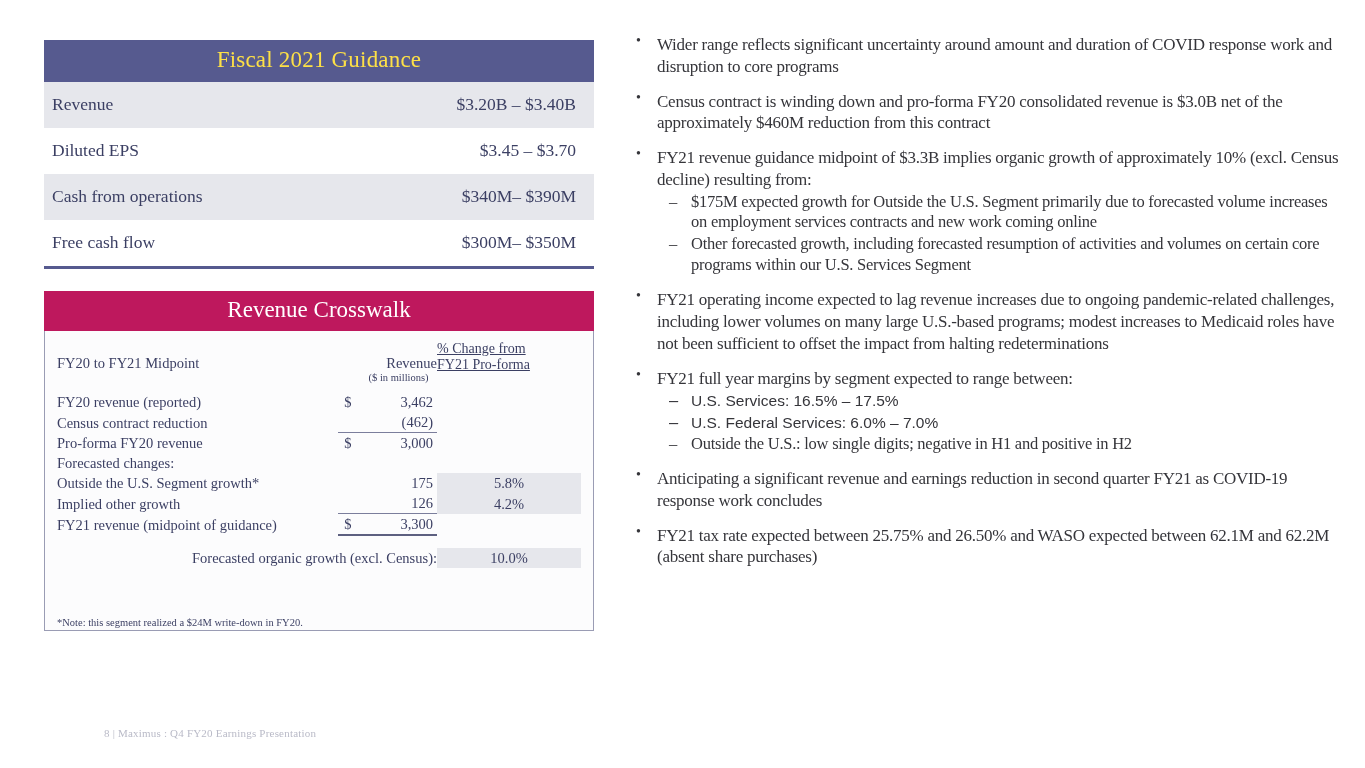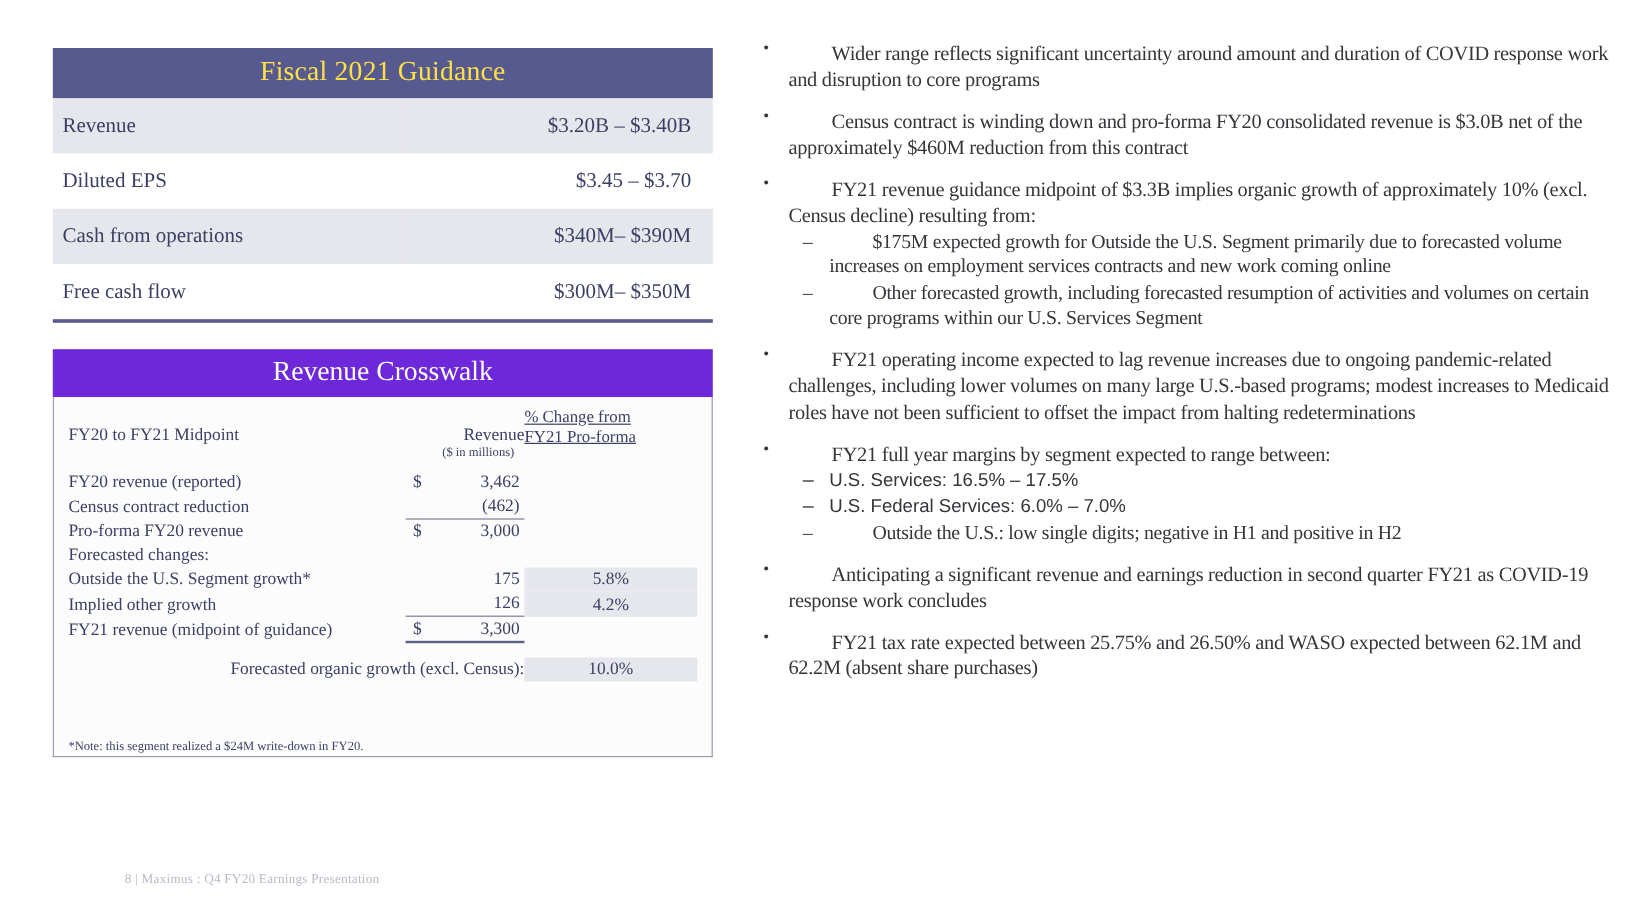"Wider range reflects significant" .tight { margin-left: 36px -> none }
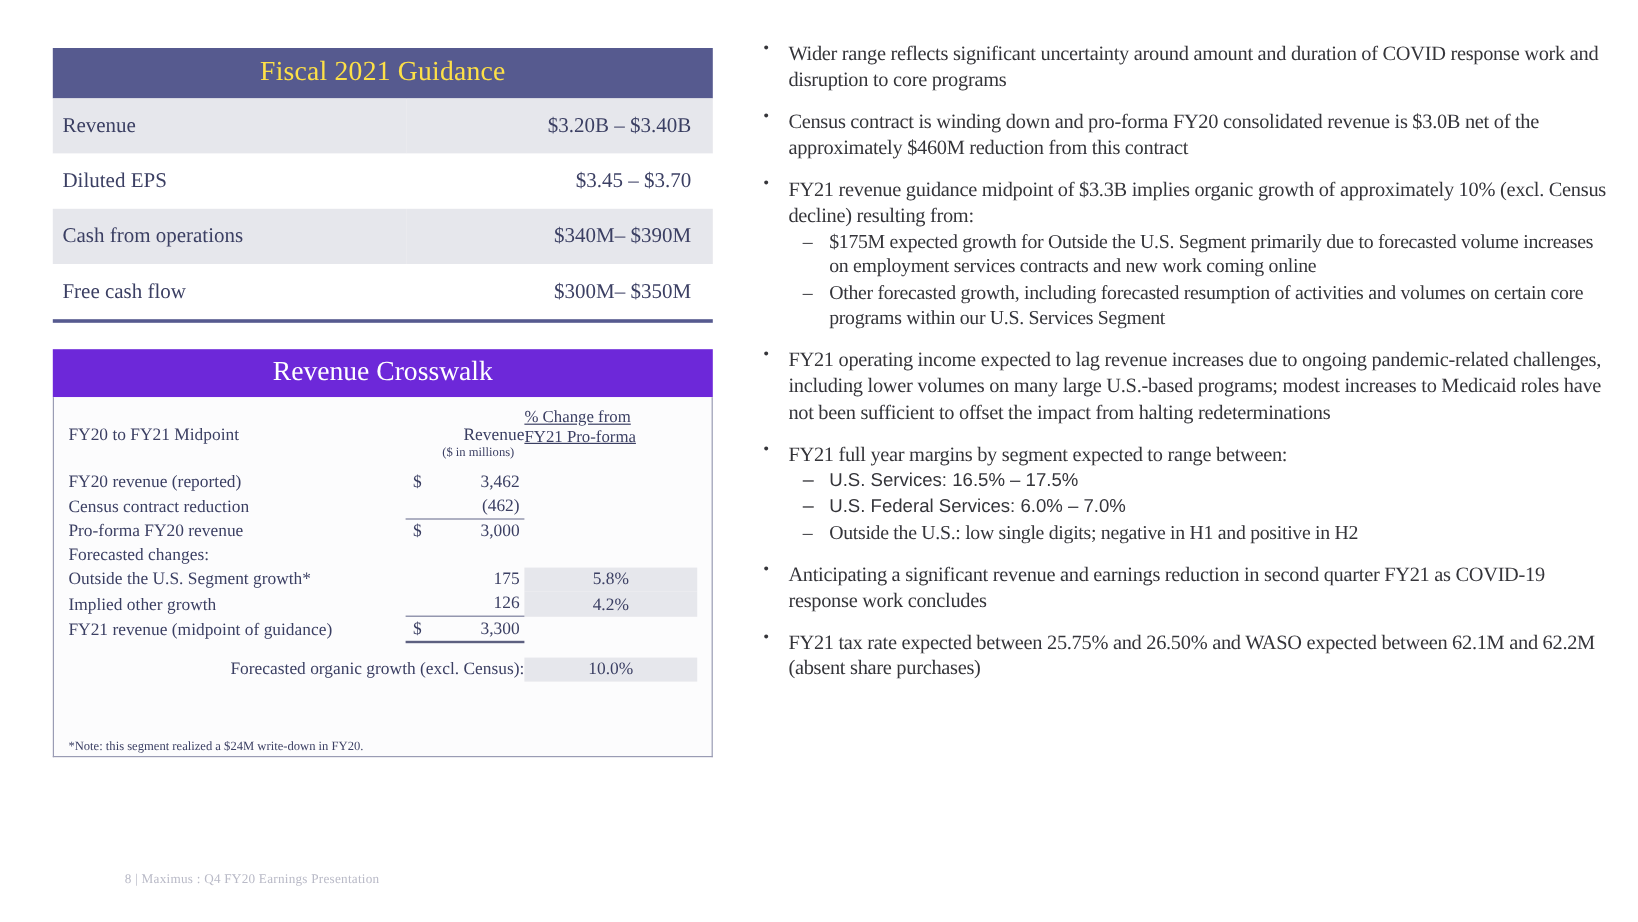"Revenue Crosswalk" .cross-head { background: #6d28d9 -> #be185d }
